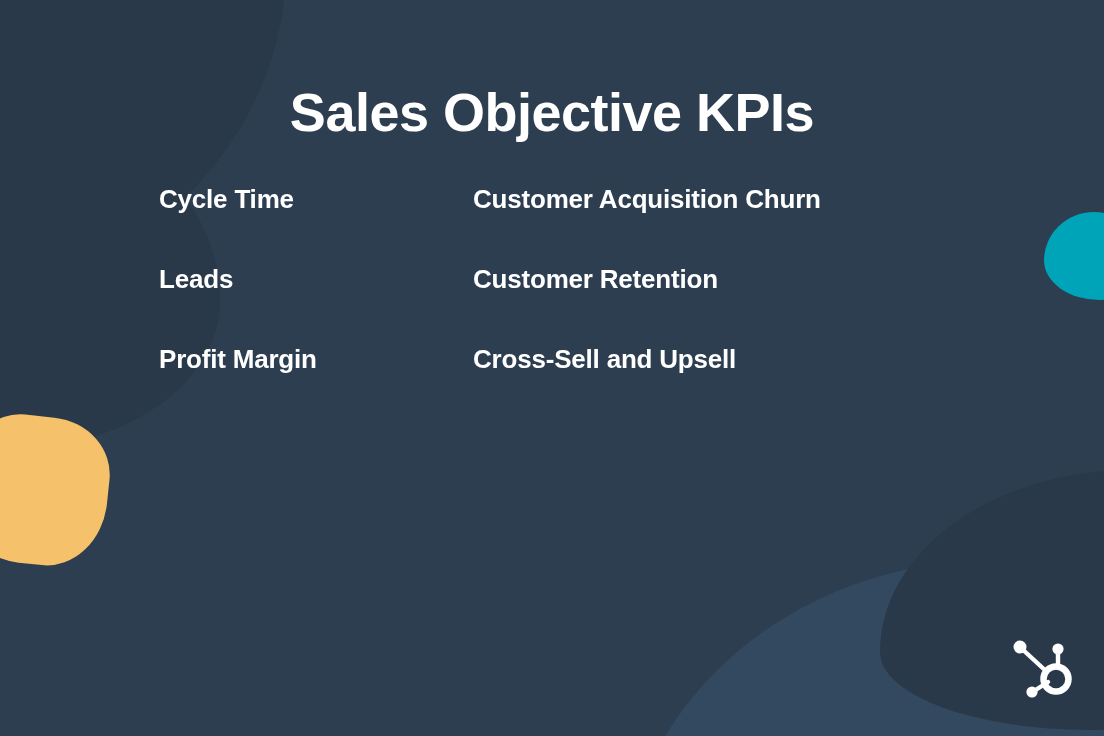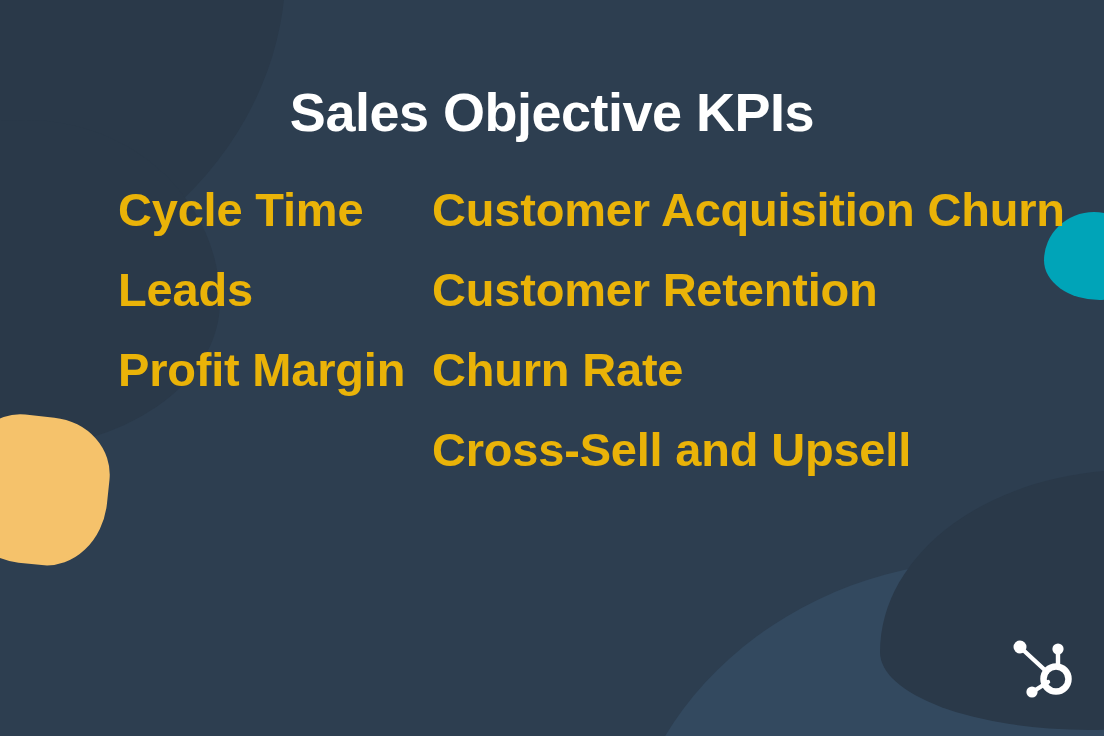"Cycle Time" .kpi-item { color: #eab308 -> #ffffff; font-size: 47px -> 26px; margin-left: none -> 41px }
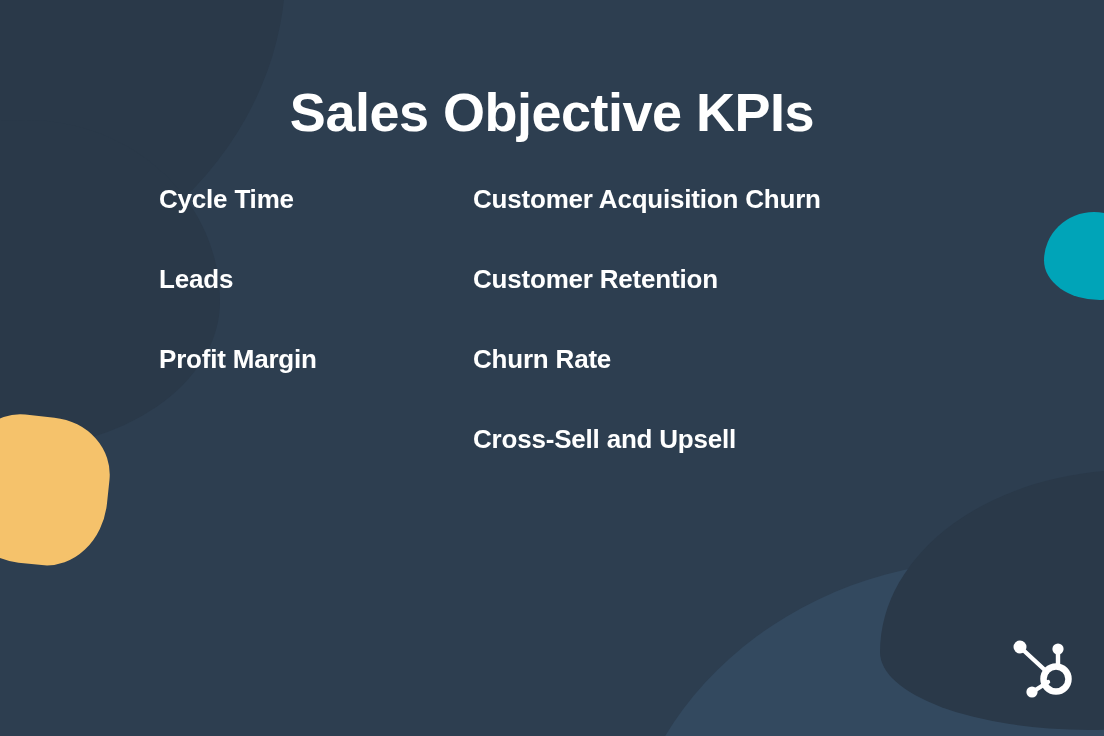"Churn Rate" div.kpi-item { html: <div>Churn Rate</div> -> none }
